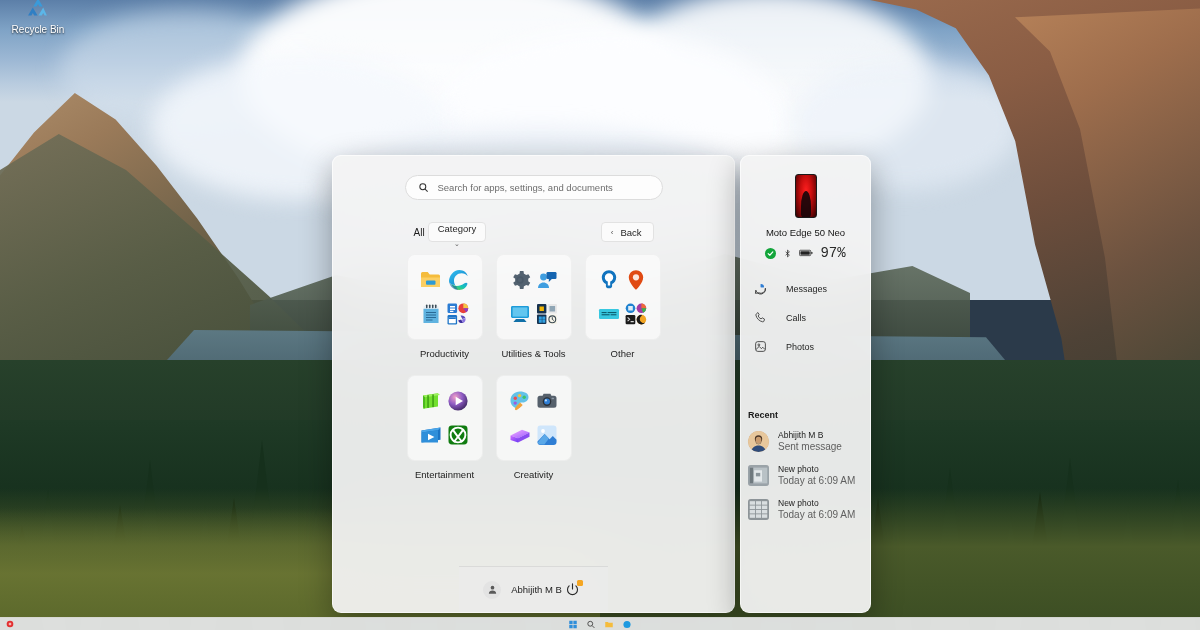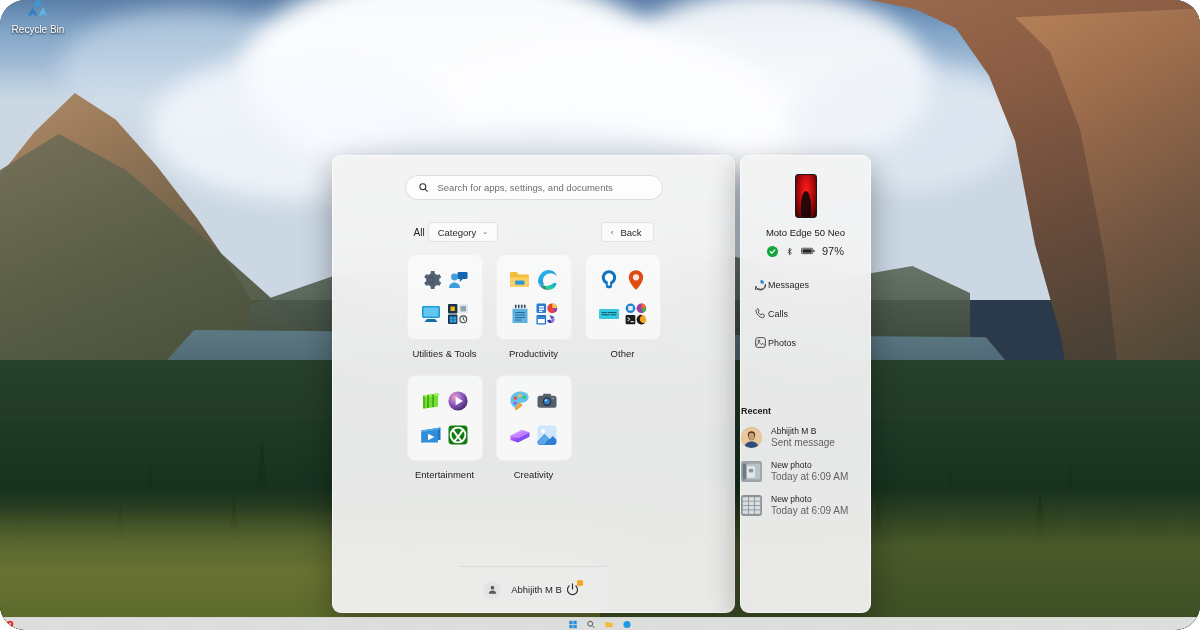"Recycle Bin" #desktop { border-radius: 25px -> none }
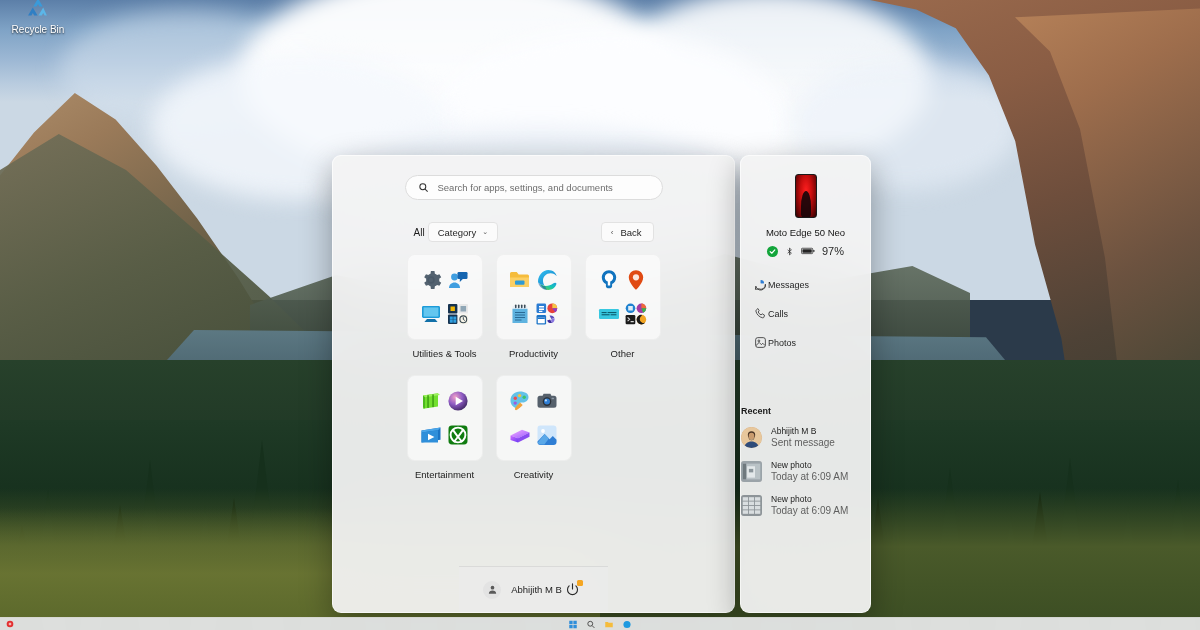"Category" .chip { flex-direction: none -> column }
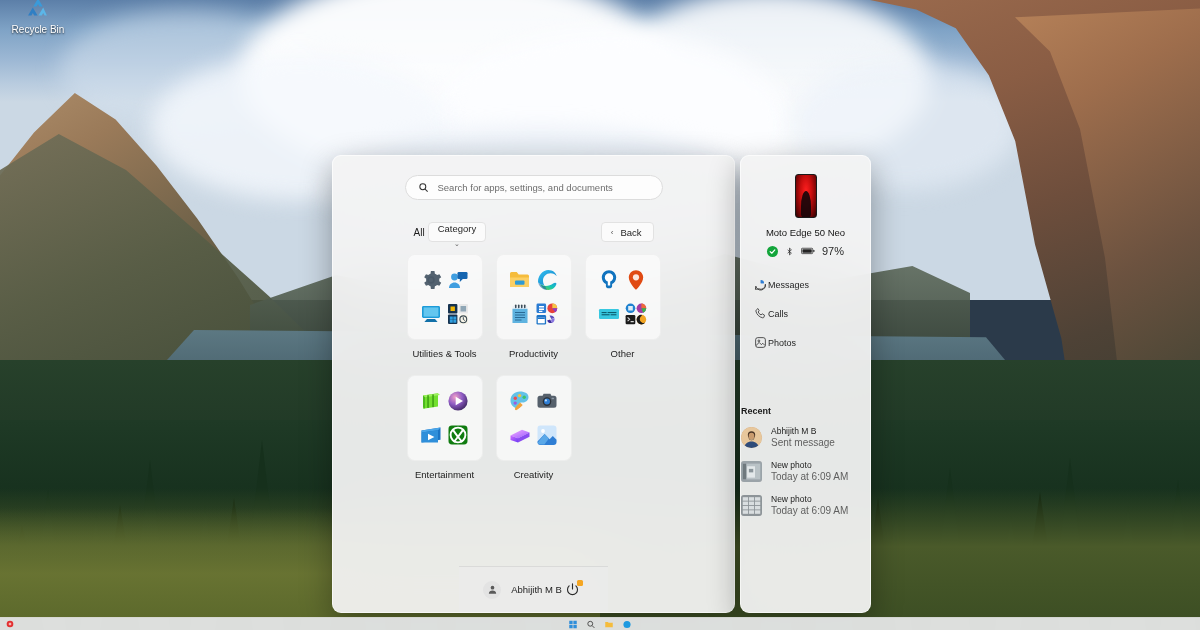"97%" .batt-pct { font-family: none -> Liberation Mono, monospace; font-size: 11px -> 14px }
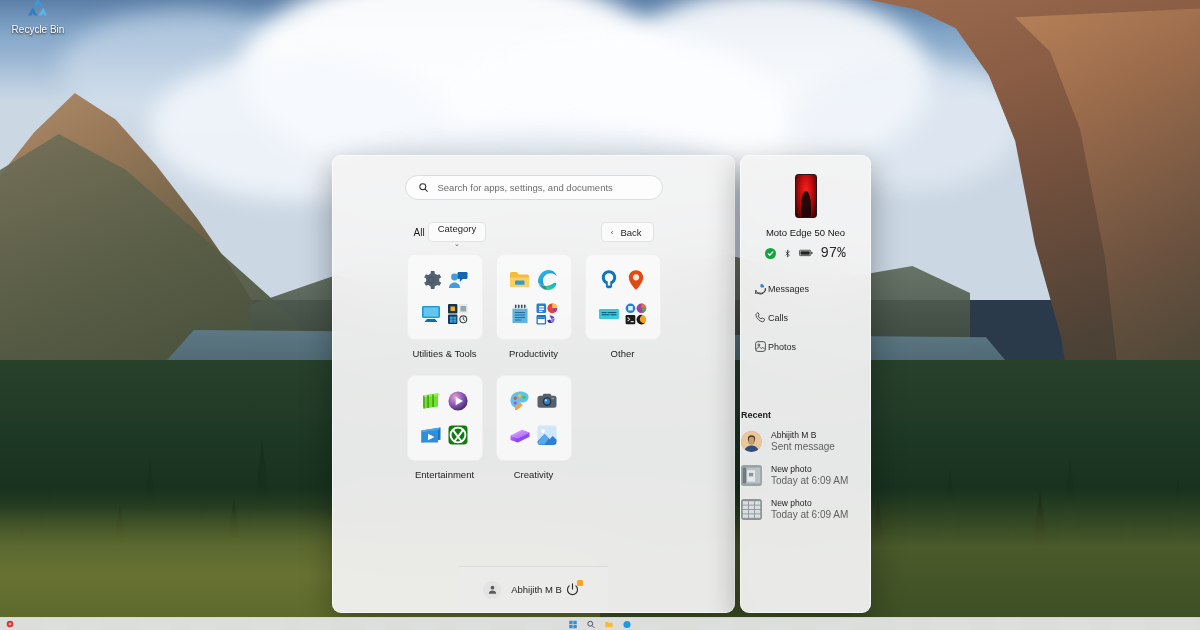"Messages" .ph-nav-item { gap: 0 -> 18px }
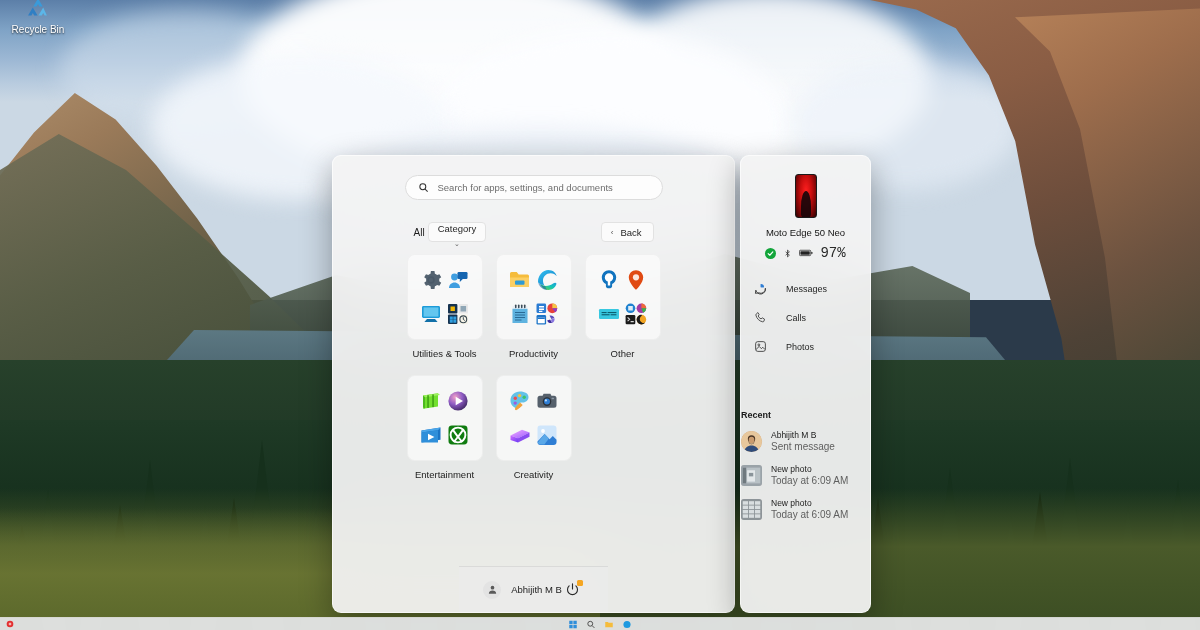"Utilities & Tools" div.cat-cell { order: before "Productivity" -> after "Productivity" }
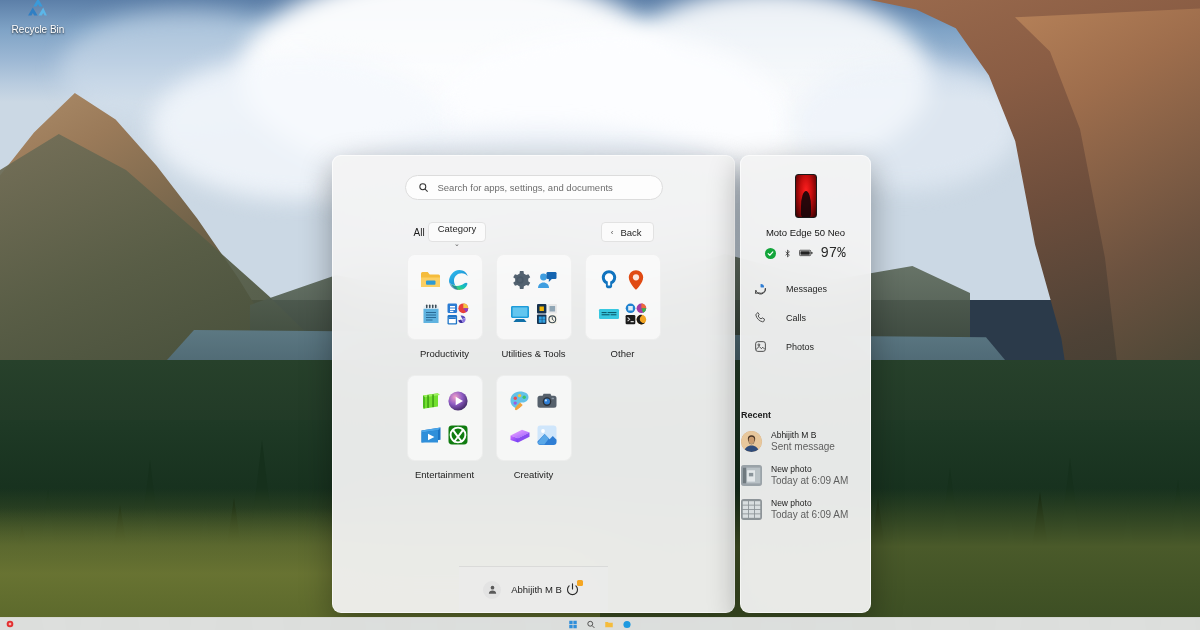"Recent" .ph-recent-wrap { padding: 0 0 -> 0 7px }
